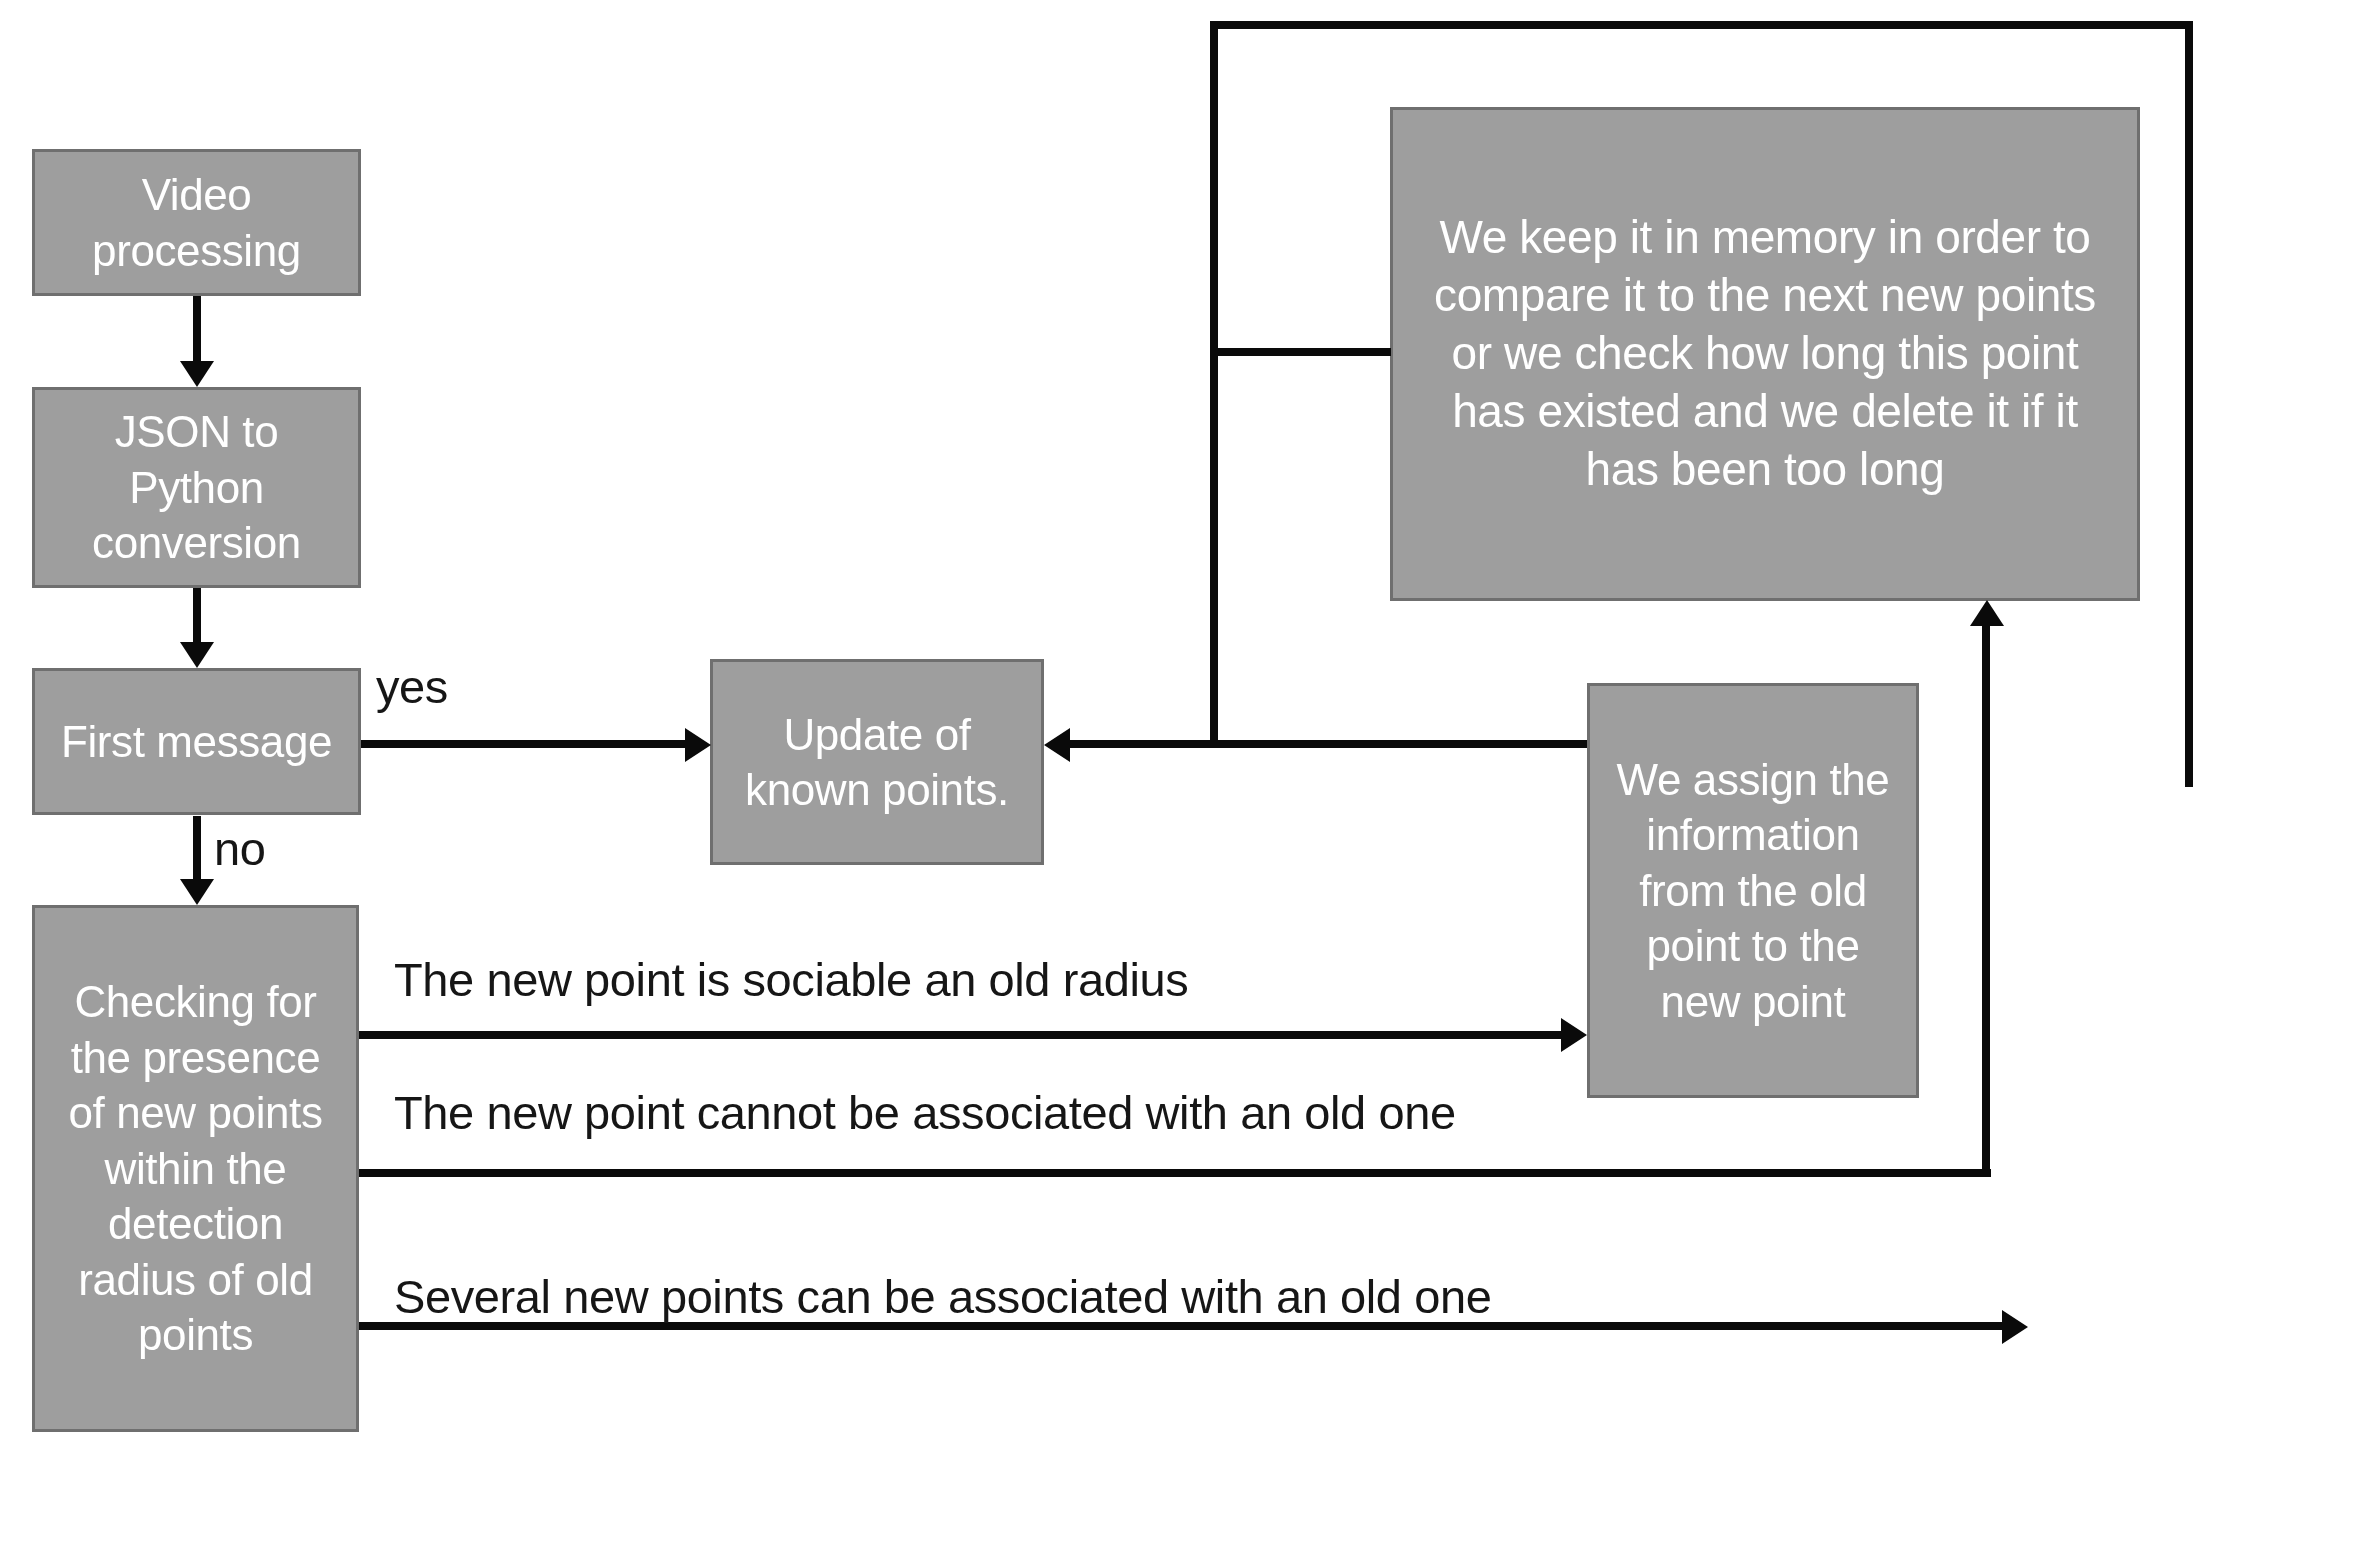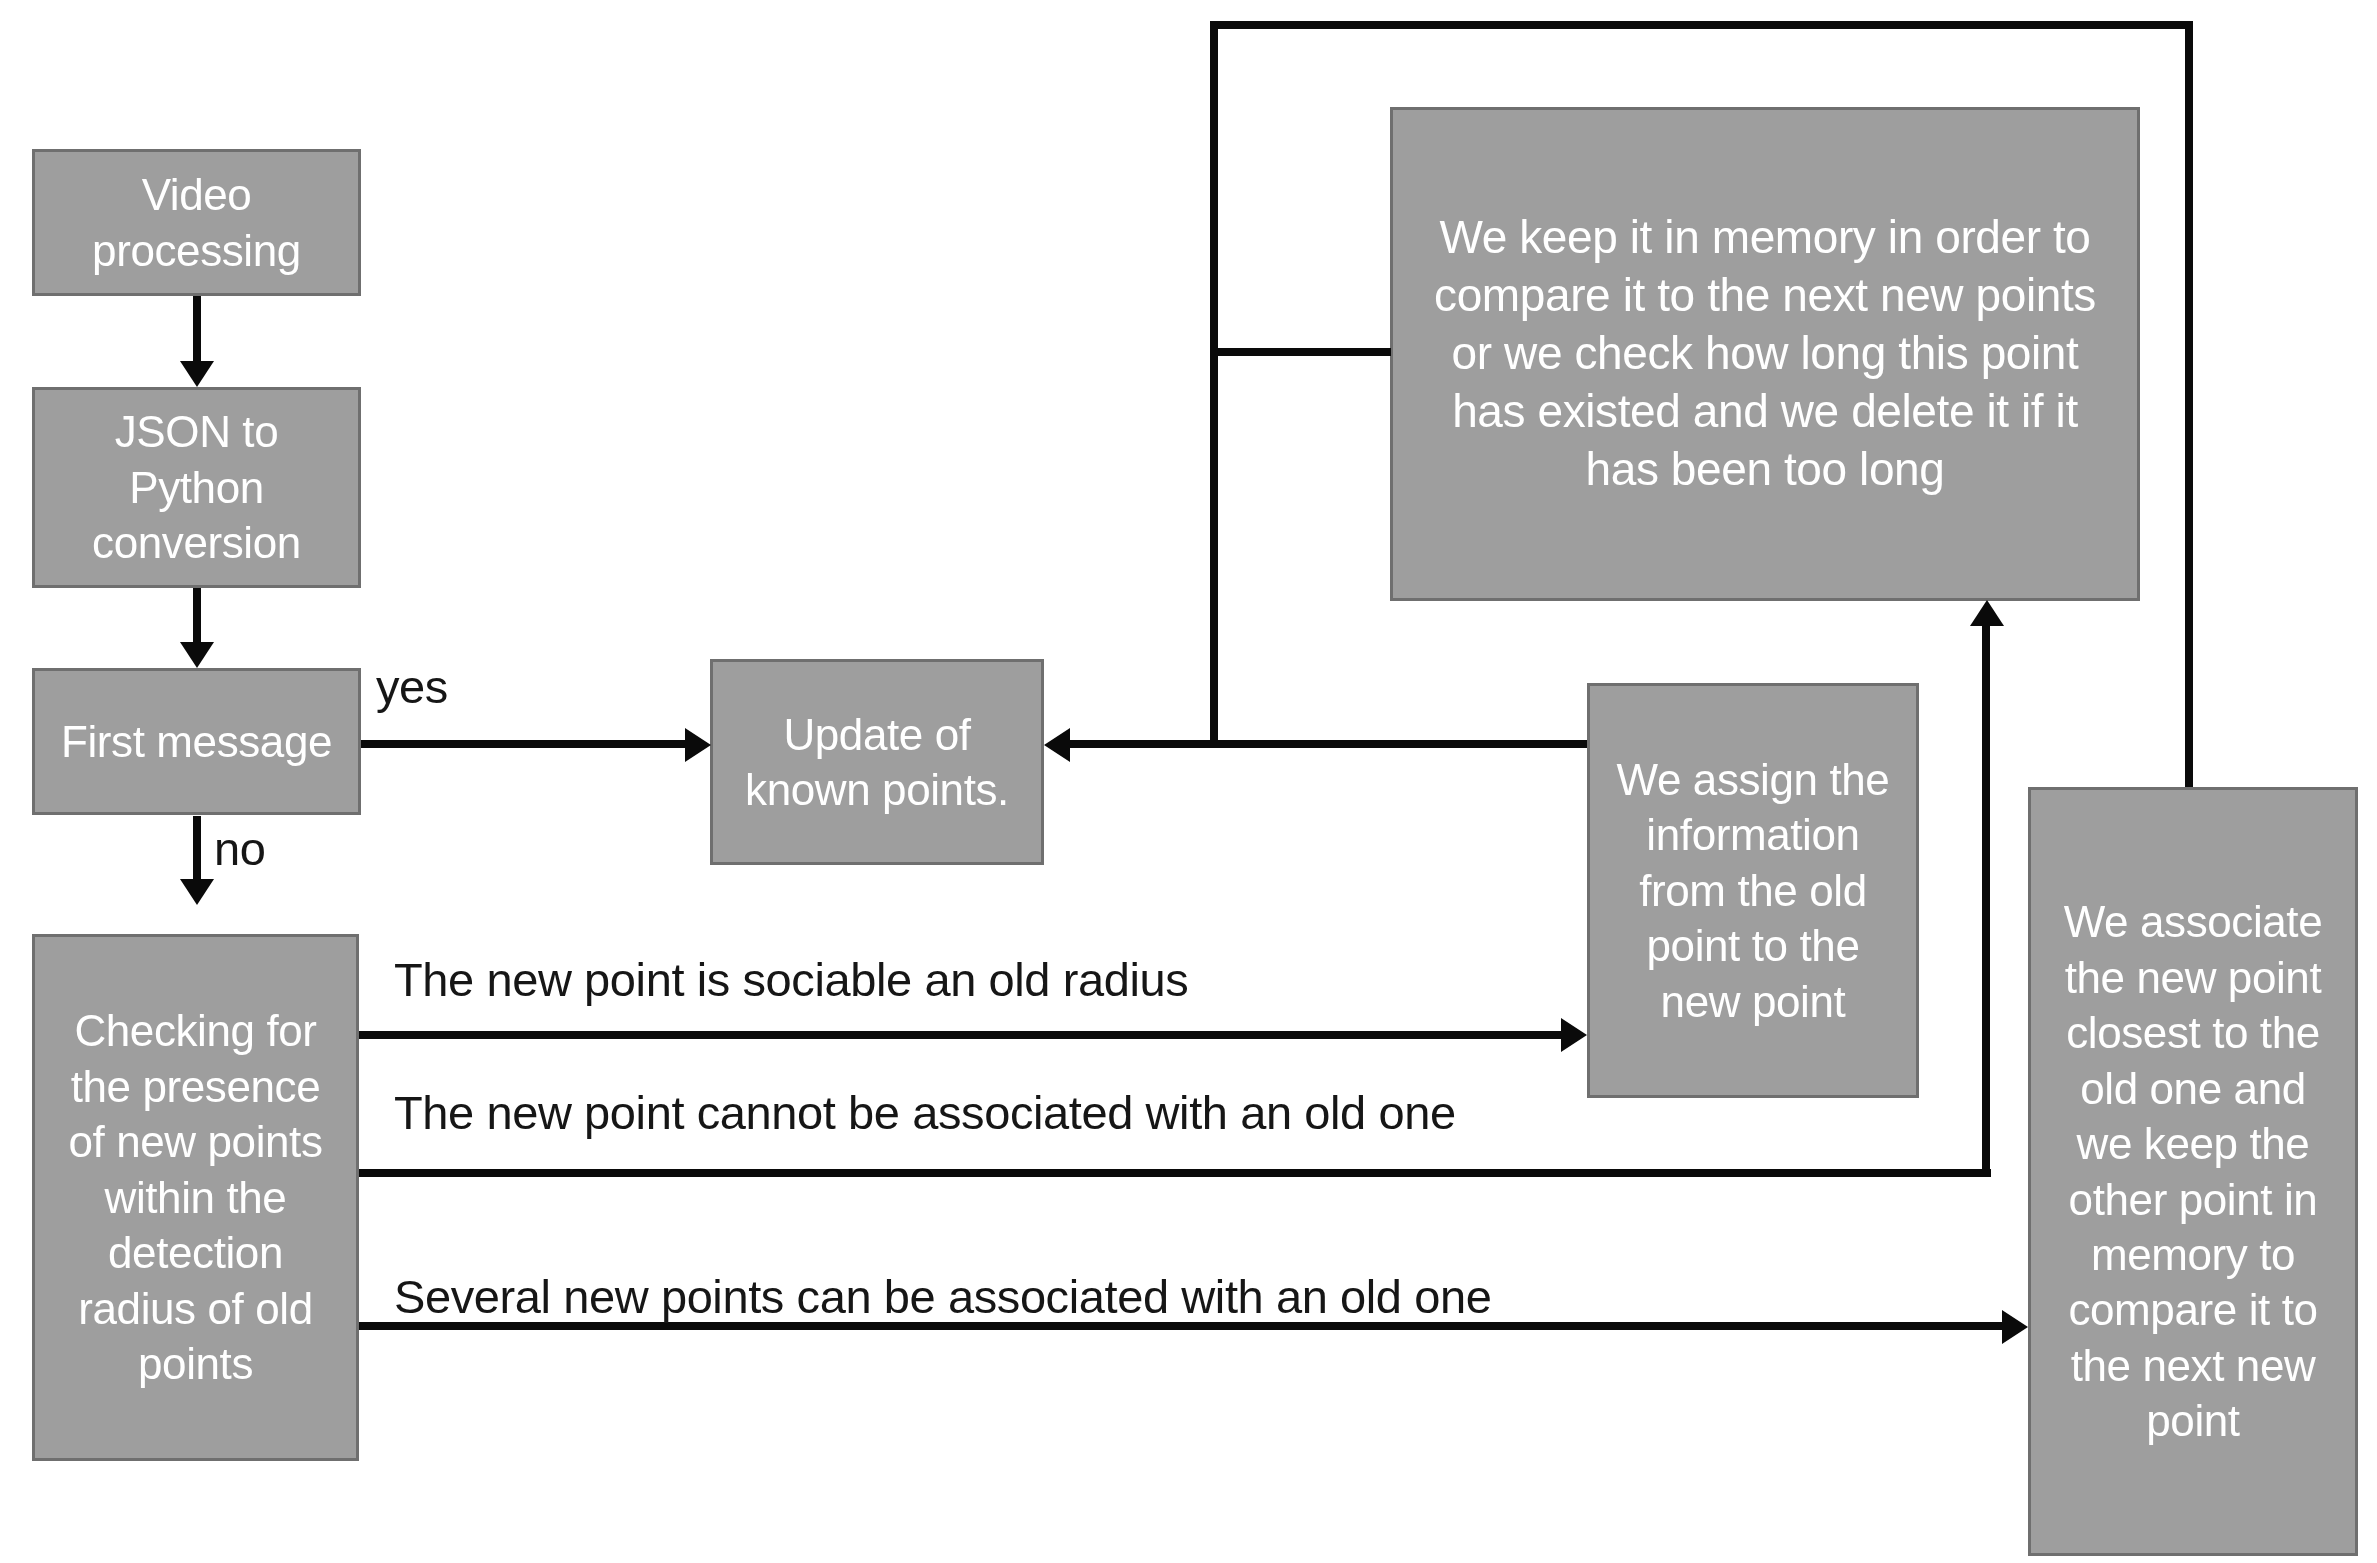"We associate the new point" div.node { html: <div> <span>We associate the new point closest to the old one and we keep the other point in memory to compare it to the next new point</span> </div> -> none }
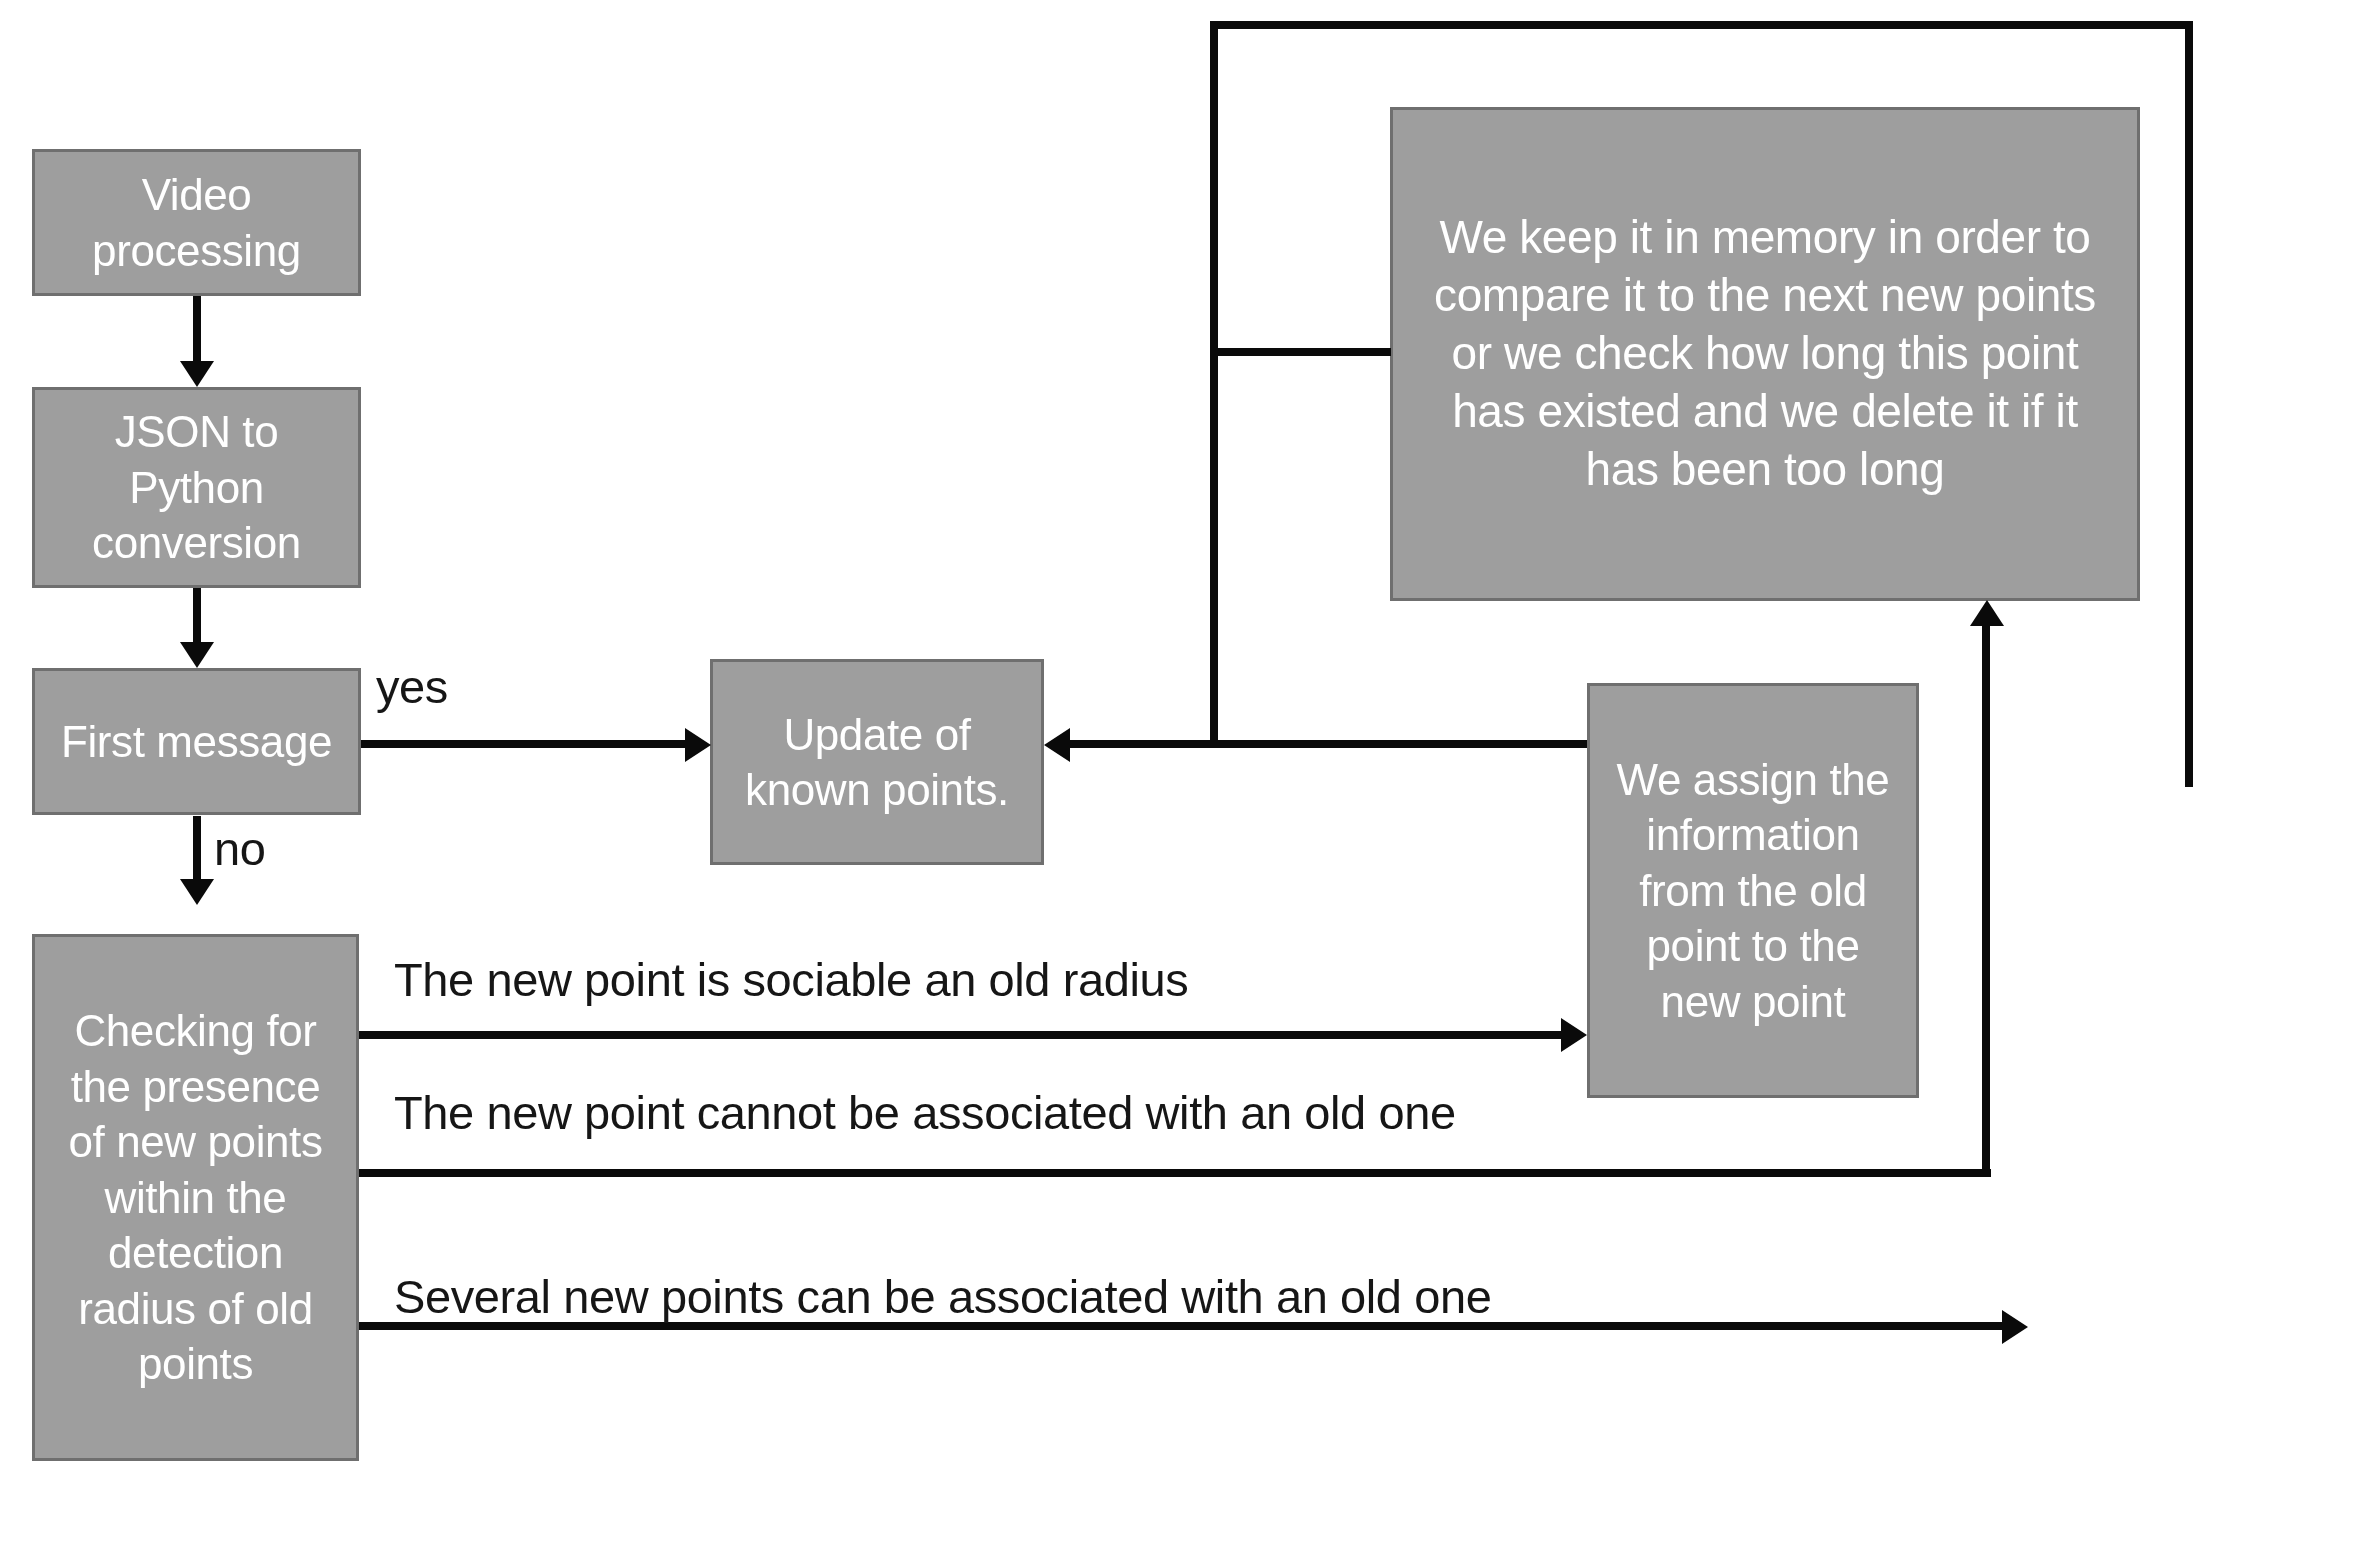"Checking for the presence of" #node-checking { margin-top: 29px -> none }
